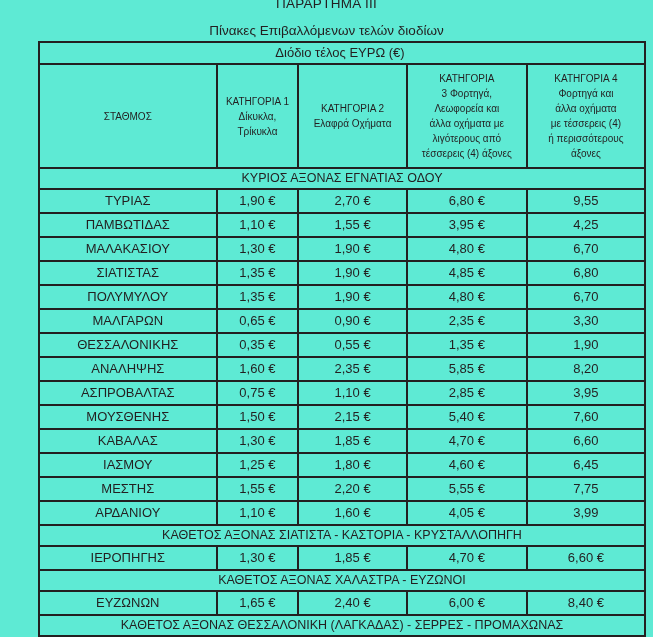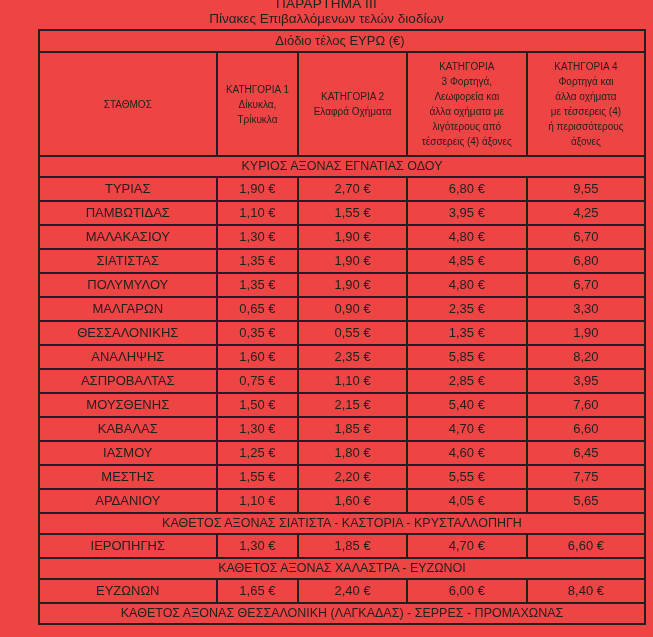"ΠΑΡΑΡΤΗΜΑ ΙΙΙ" .page { background: #ef4444 -> #5eead4 }
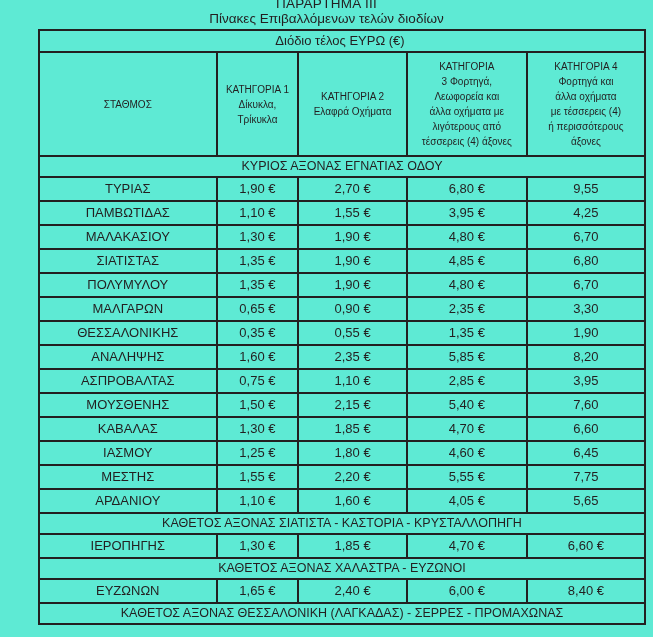"Πίνακες Επιβαλλόμενων τελών διοδίων" .doc-title .t2 { margin-top: 0 -> 12px }
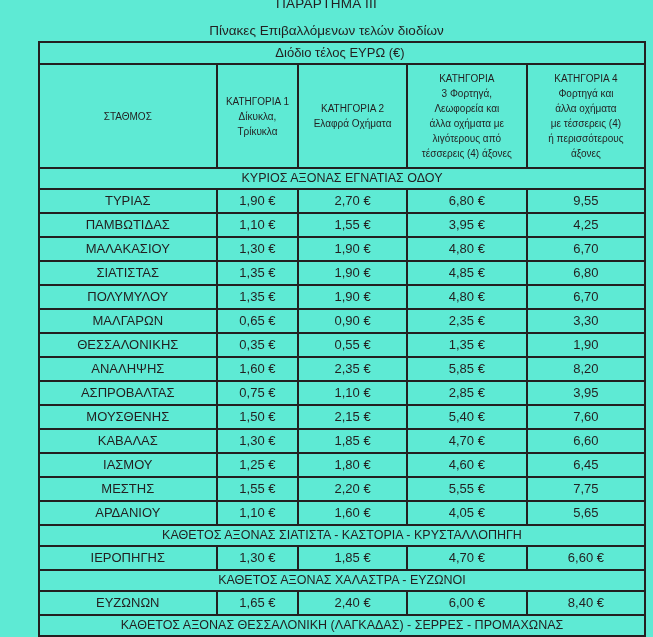"5,65" td.price { text: 5,65 -> 3,99 }
